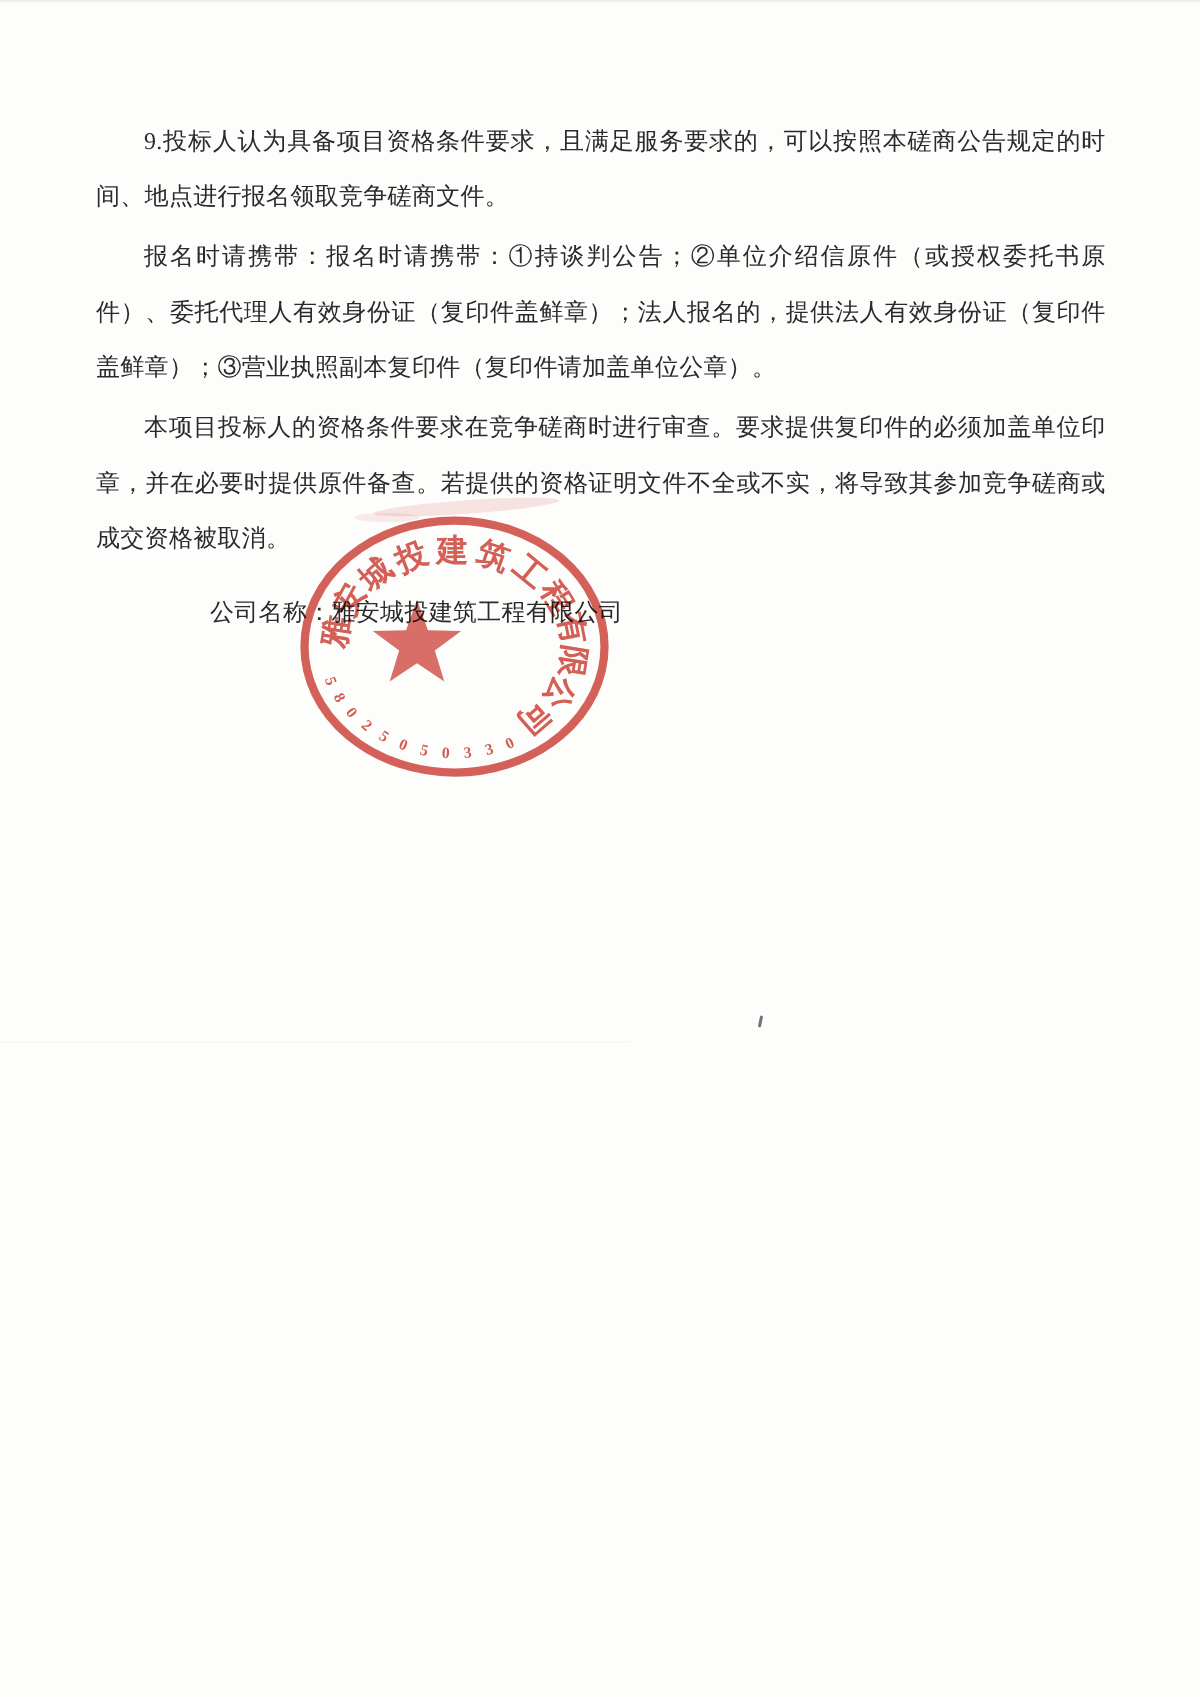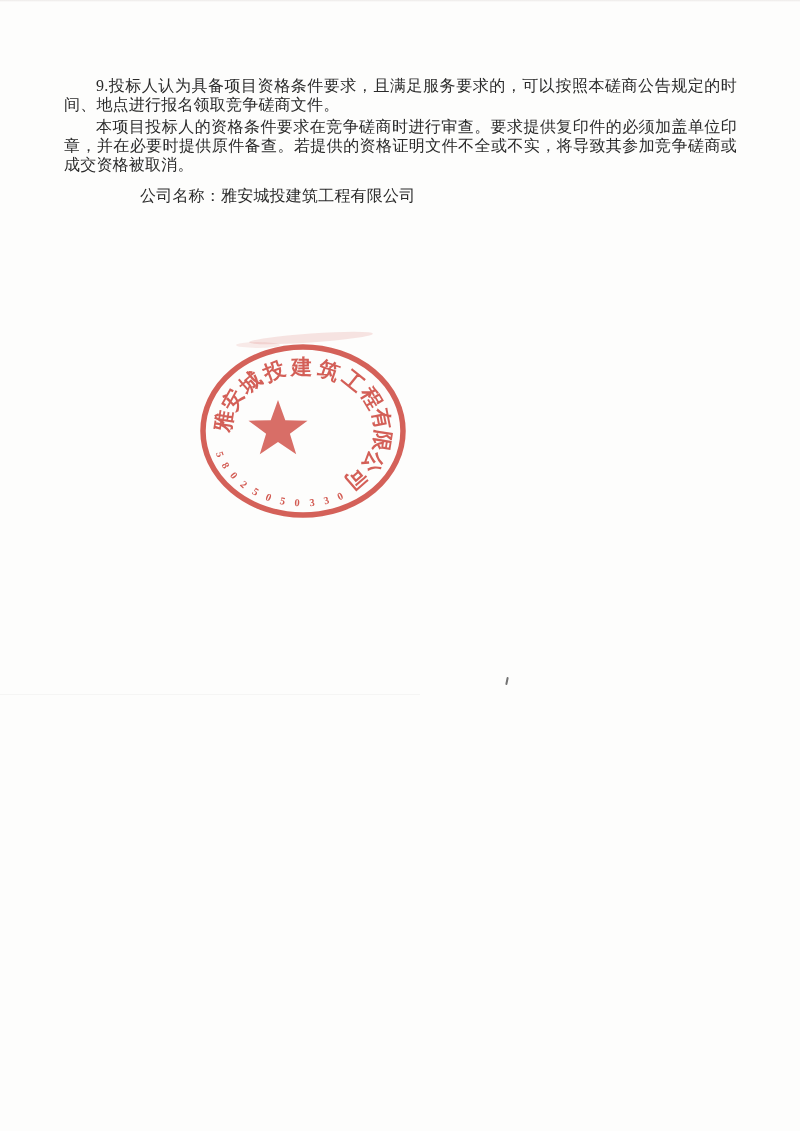"9.投标人认为具备项目资格条件要求，且满足服务要求的，可以按照本磋商公告规定的时" .content { line-height: 19px -> 37px }
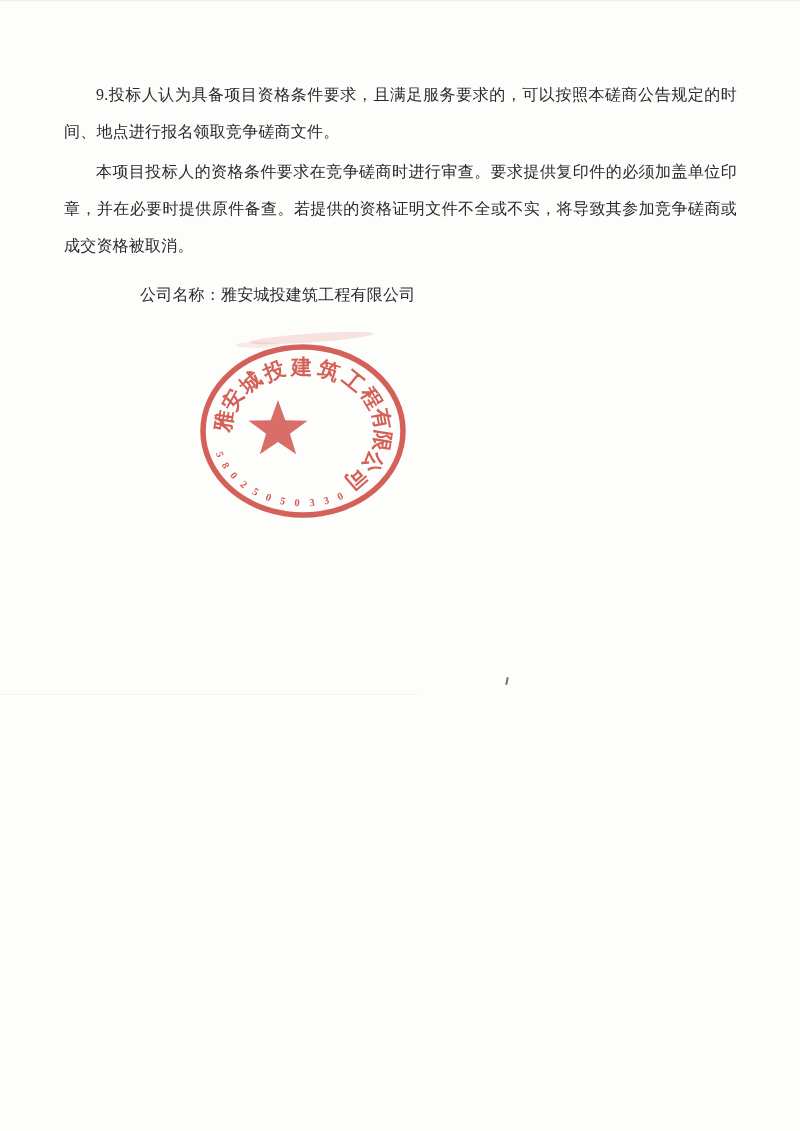"报名时请携带：报名时请携带：①持谈判公告；②单位介绍信原件（或授权委托书原件）、" p { html: none -> <p>报名时请携带：报名时请携带：①持谈判公告；②单位介绍信原件（或授权委托书原件）、委托代理人有效身份证（复印件盖鲜章）；法人报名的，提供法人有效身份证（复印件盖鲜章）；③营业执照副本复印件（复印件请加盖单位公章）。</p> }
